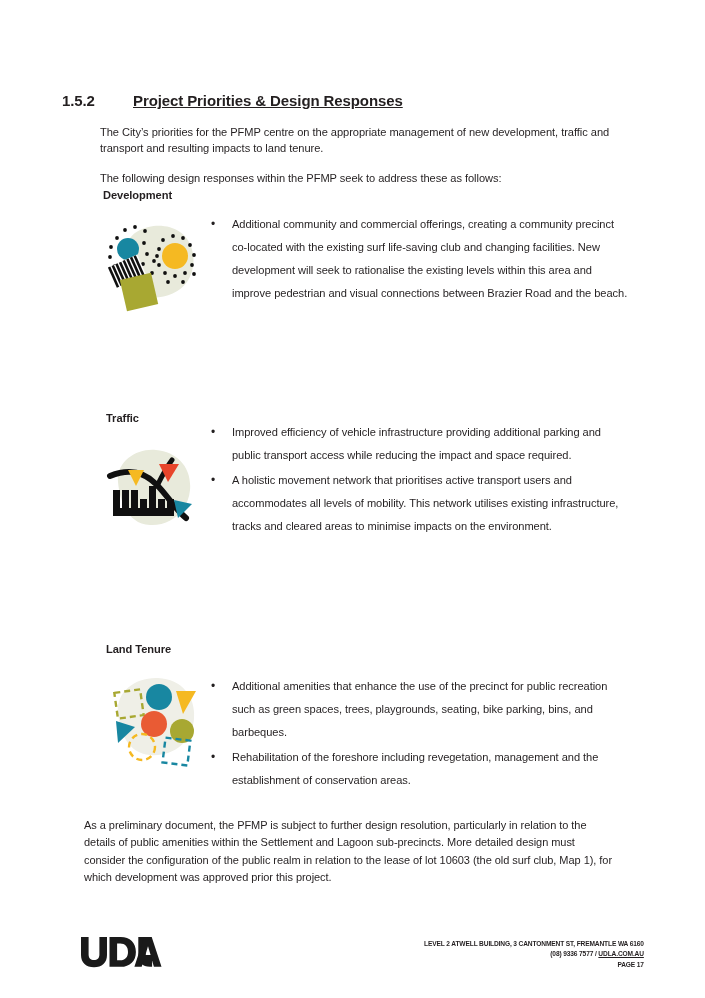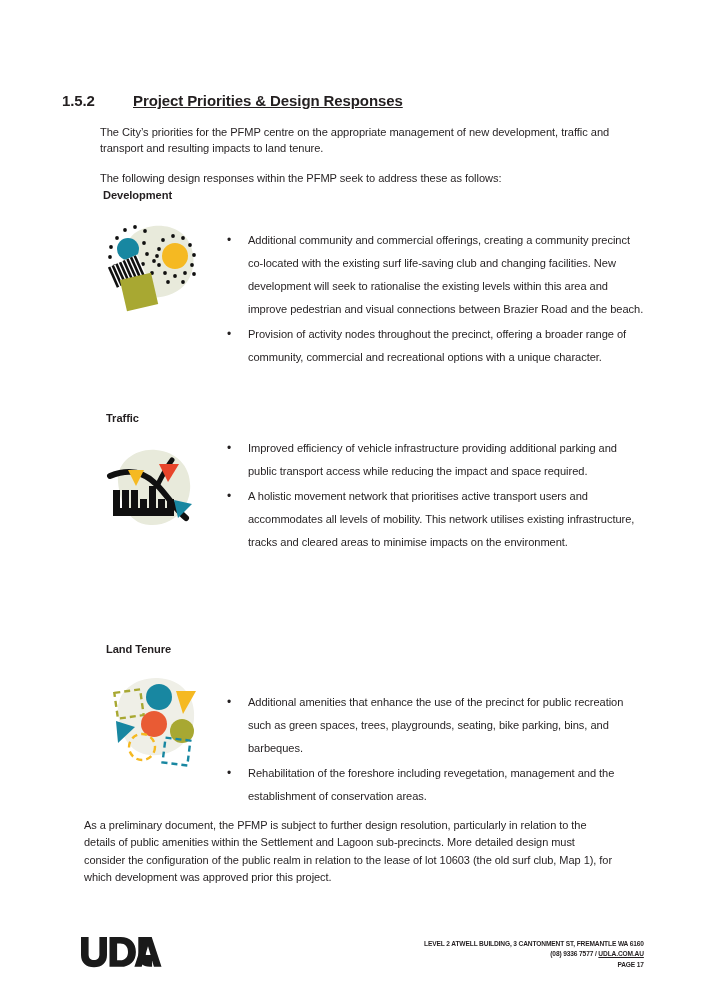"Additional community and commercial" .bullets { margin: 16px -> 0 }
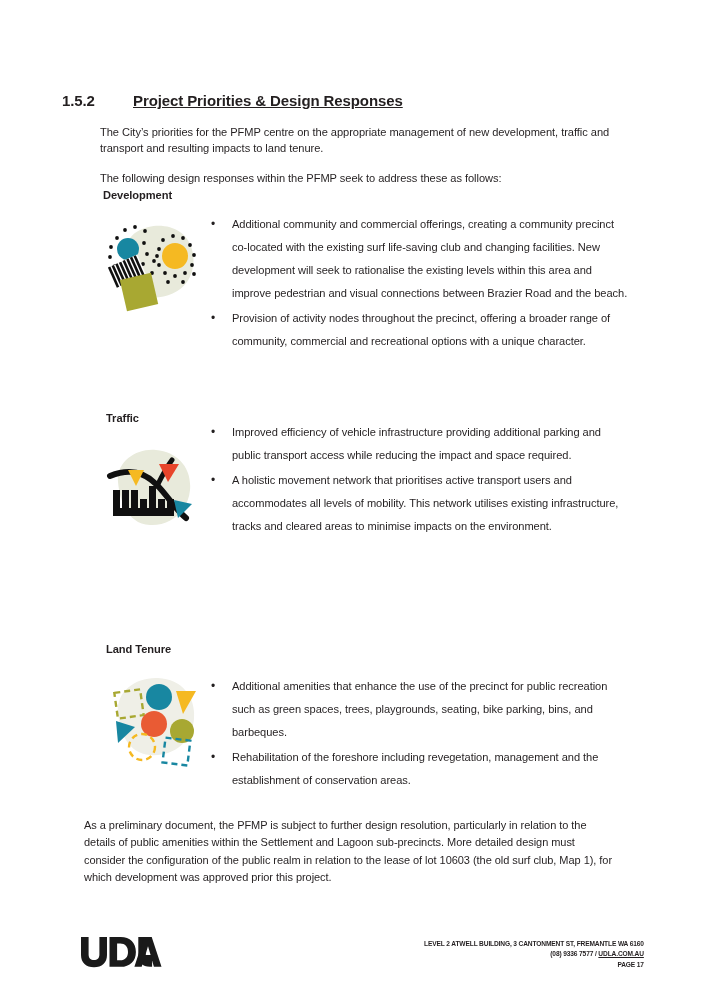"Provision of activity nodes throughout" li { html: <li>Provision of activity nodes throughout the precinct, offering a broader range of community, commercial and recreational options with a unique character.</li> -> none }
